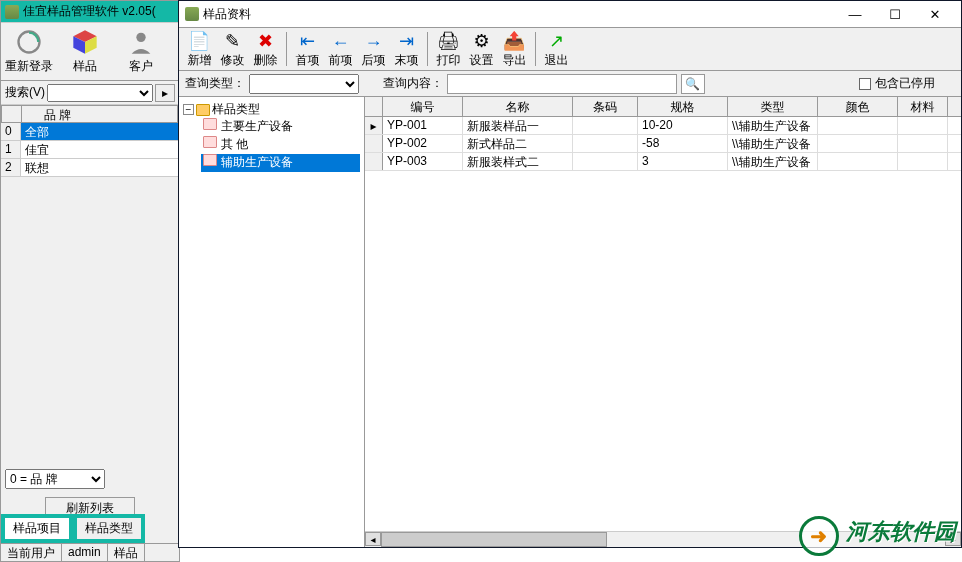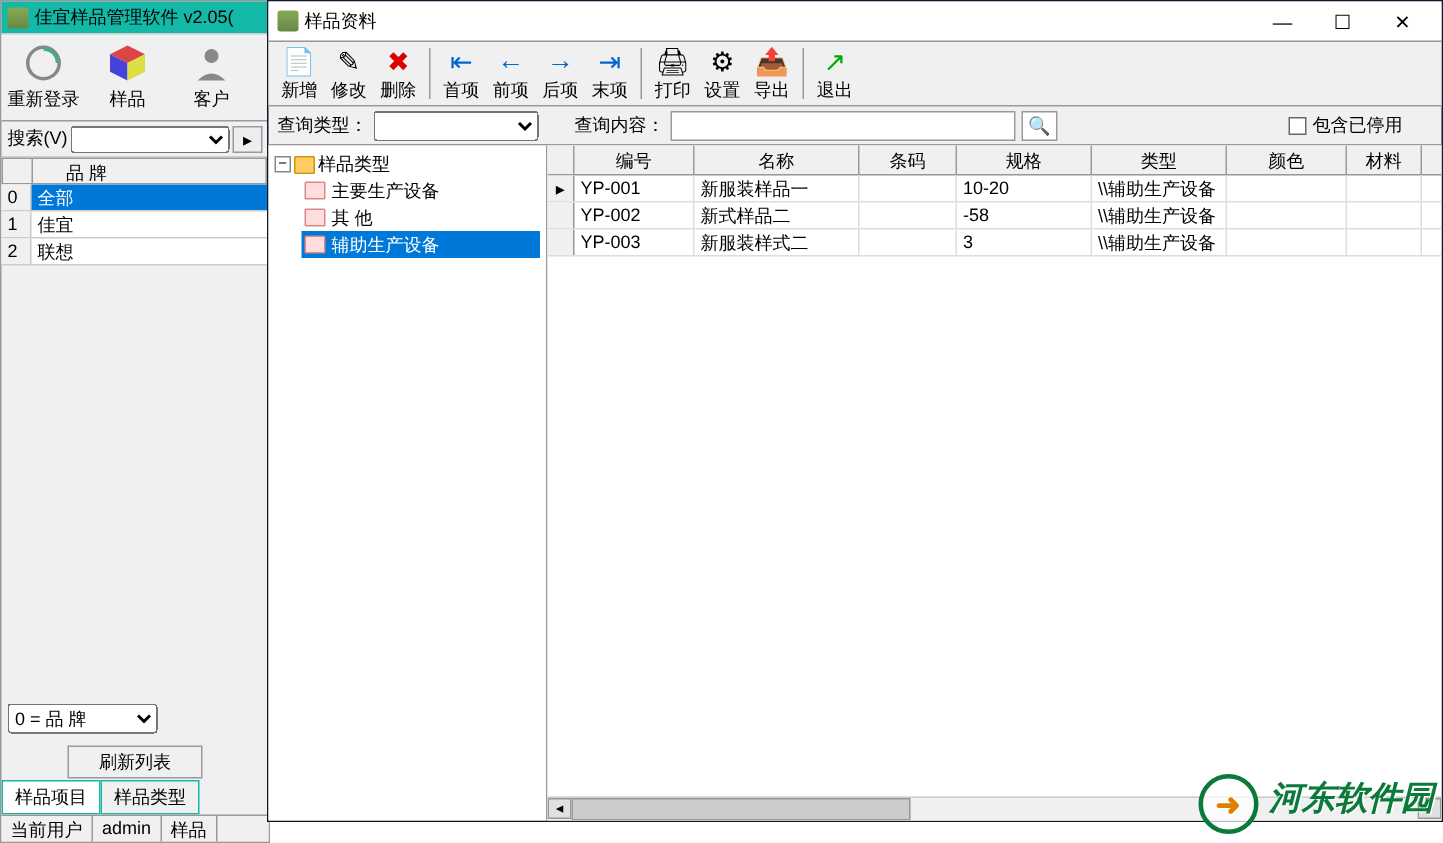"主要生产设备" .tree-item { align-items: center -> none }
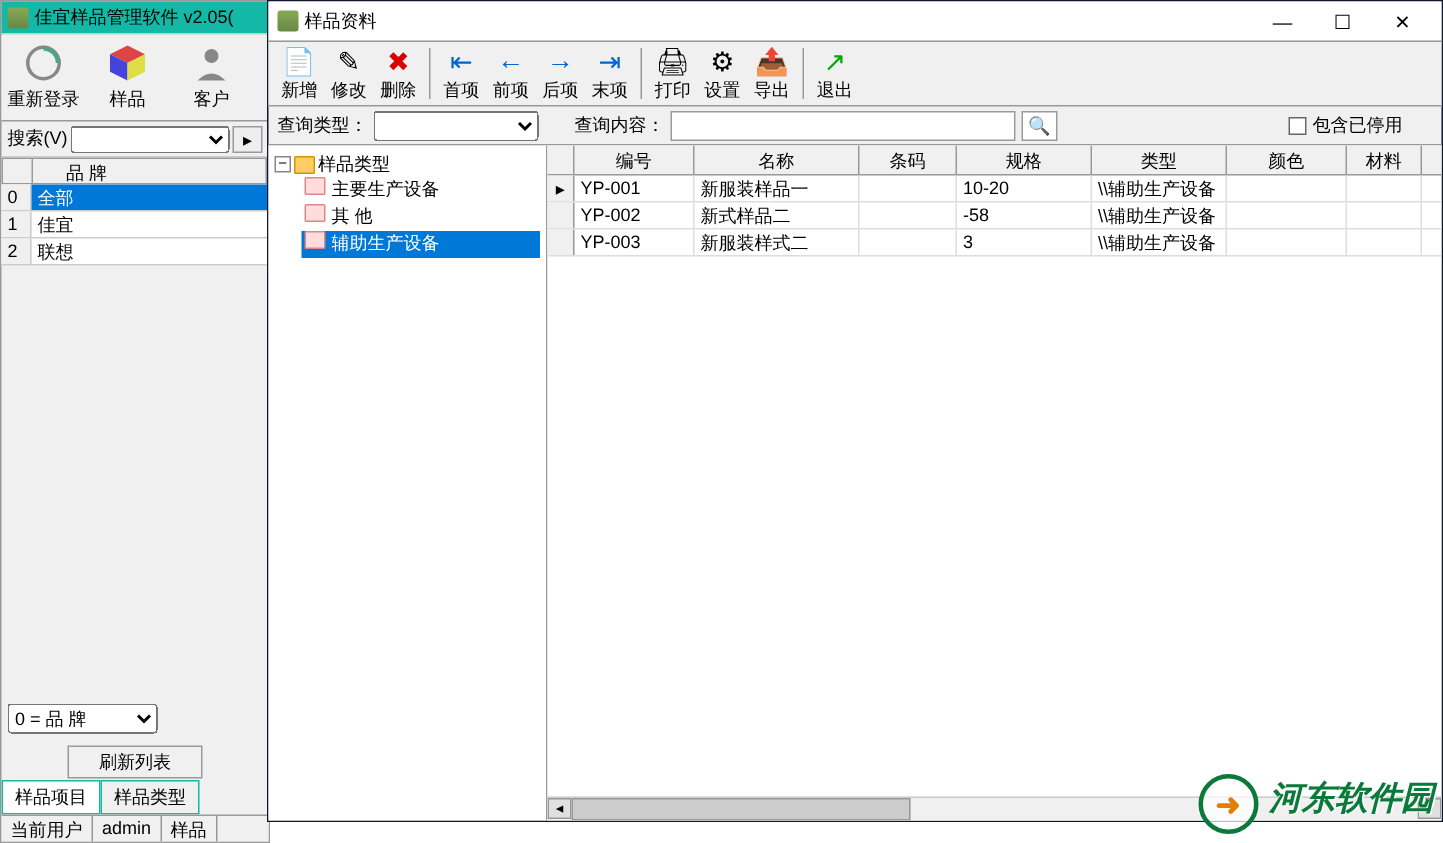"样品项目" .tab { border: 1px solid #14b8a6 -> 4px solid #14b8a6 }
